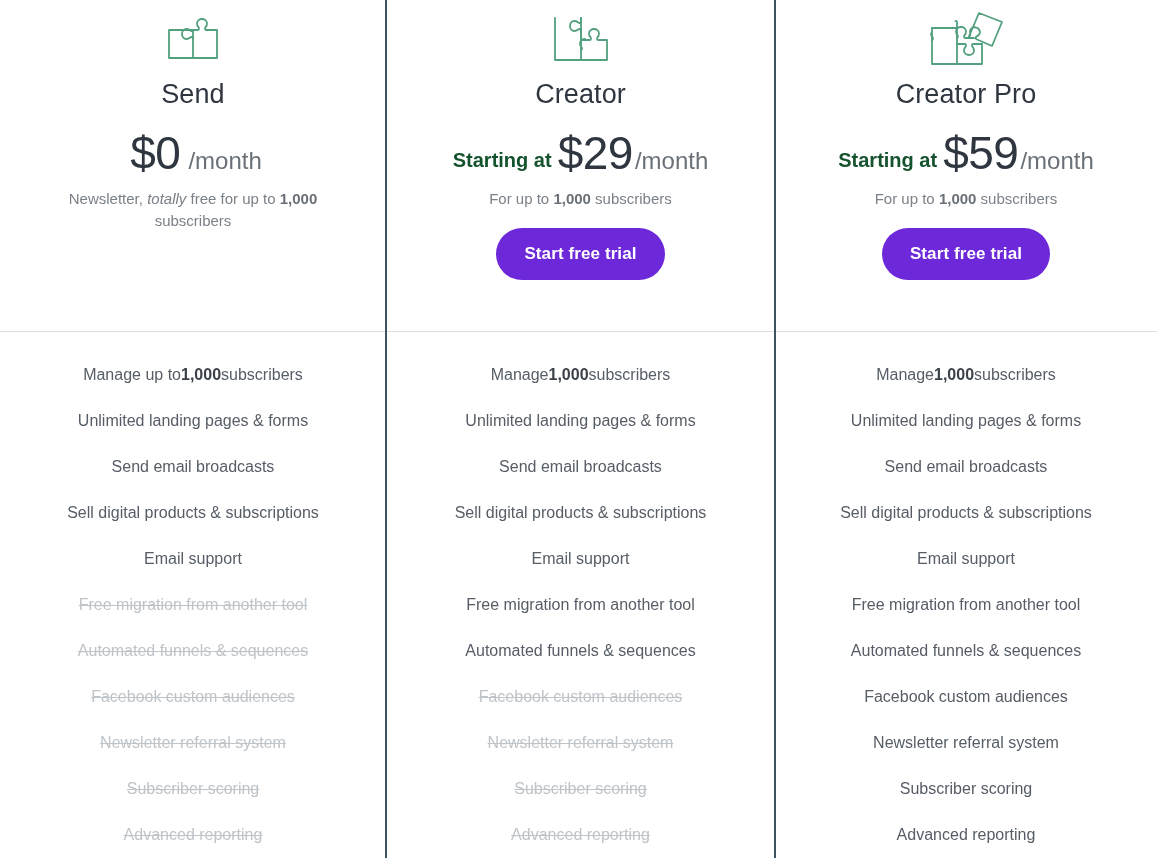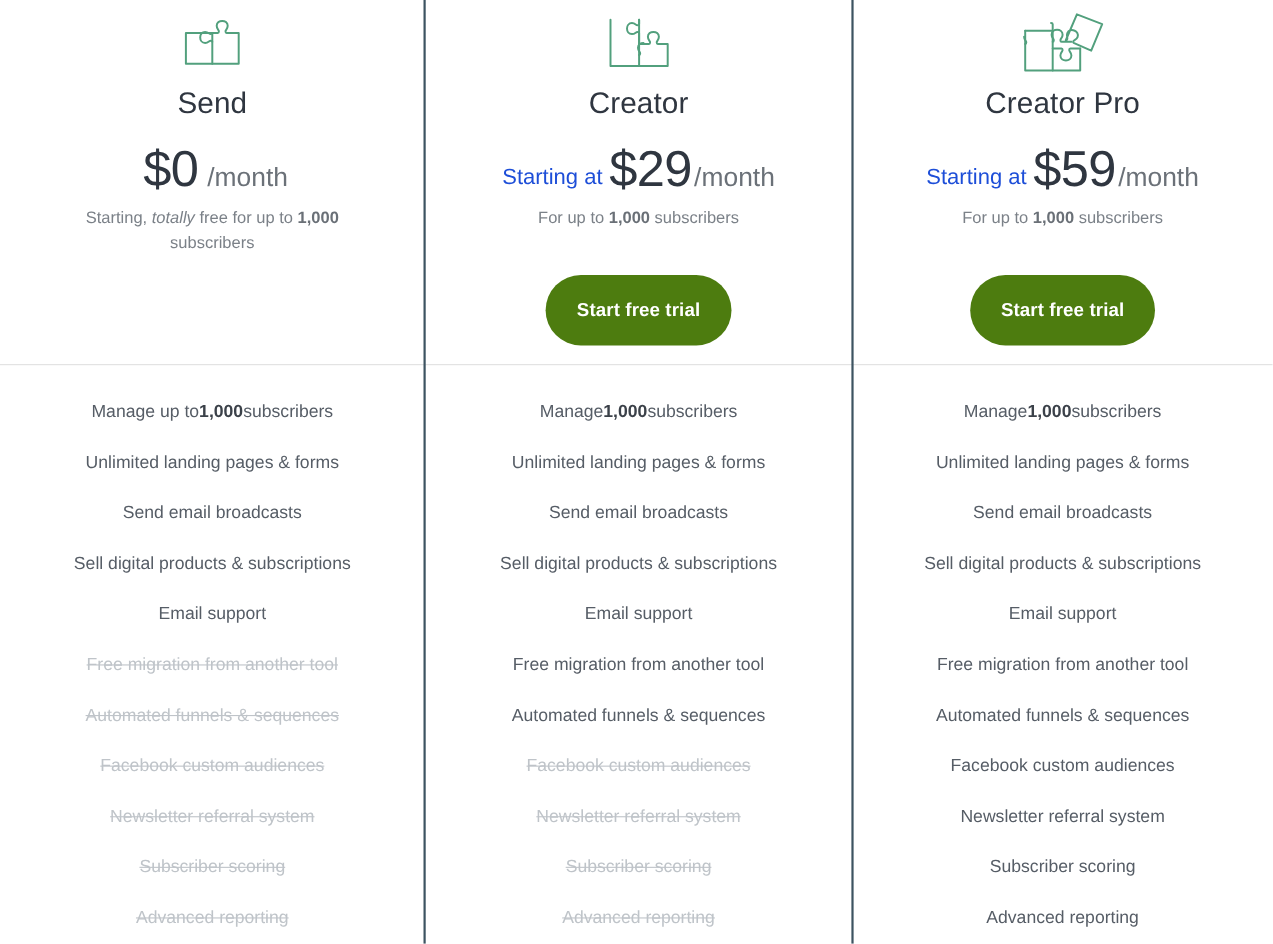"Starting at" .price-prefix { color: #1d4ed8 -> #14532d; font-weight: 400 -> 700 }
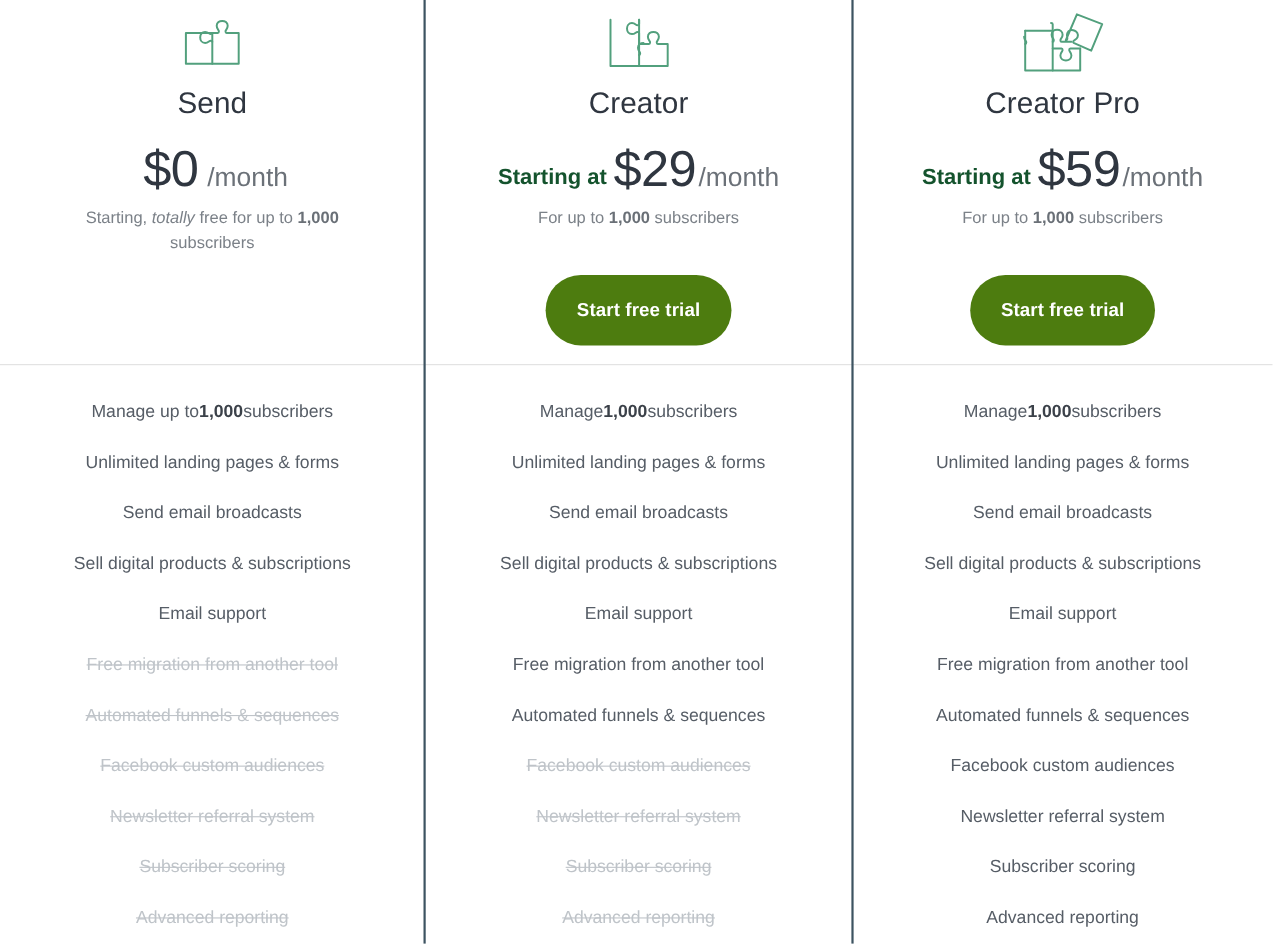"Starting," span { text: Starting -> Newsletter }
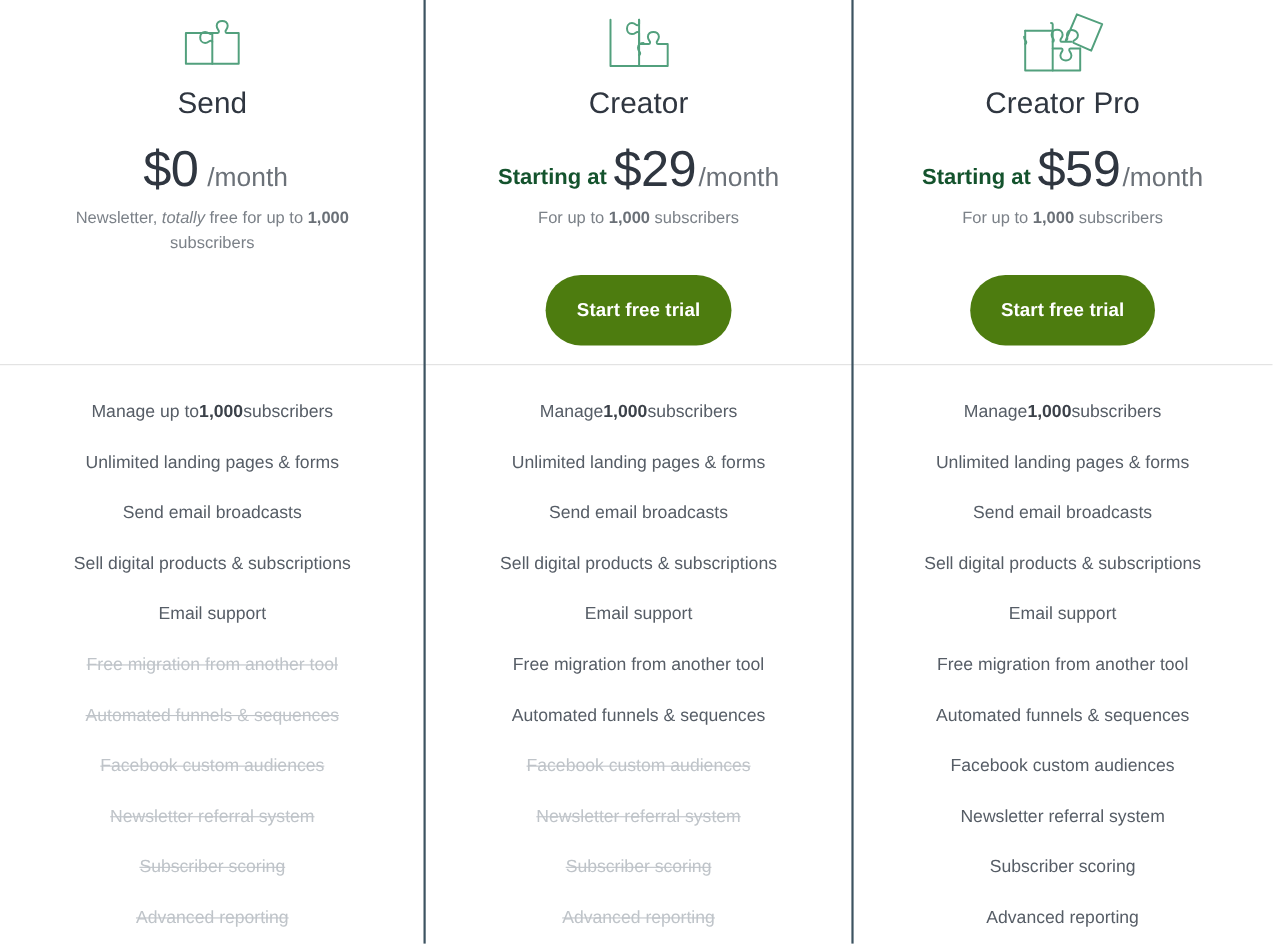"Start free trial" .cta-button { background: #4d7c0f -> #6d28d9; height: 64px -> 52px; margin-top: 40px -> 18px }
